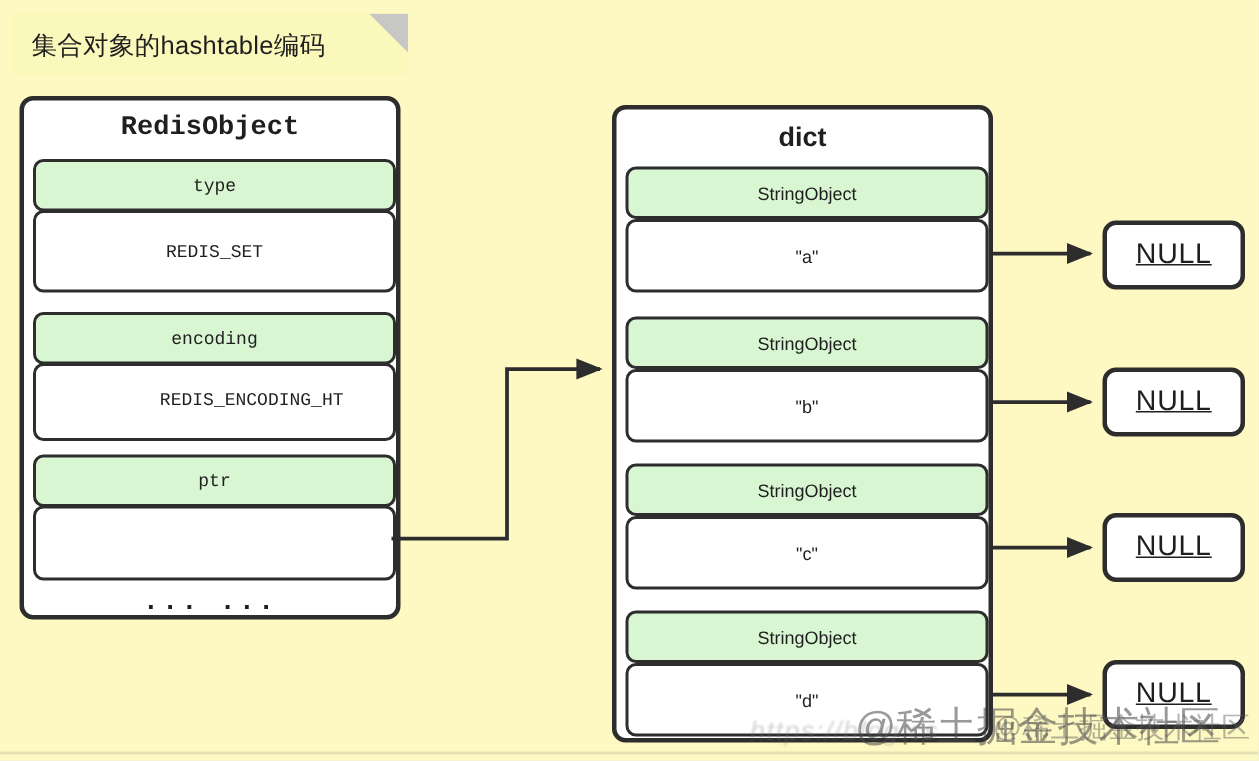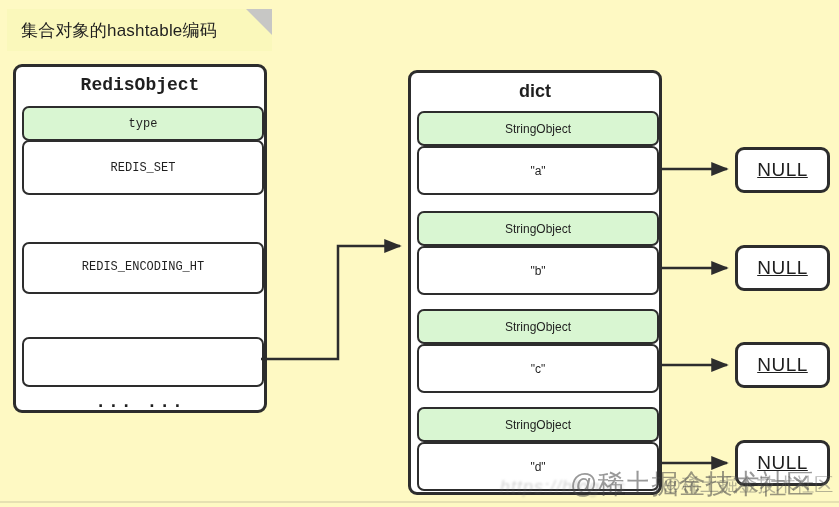"encoding" div.row { html: none -> <div> <span>encoding</span> </div> }
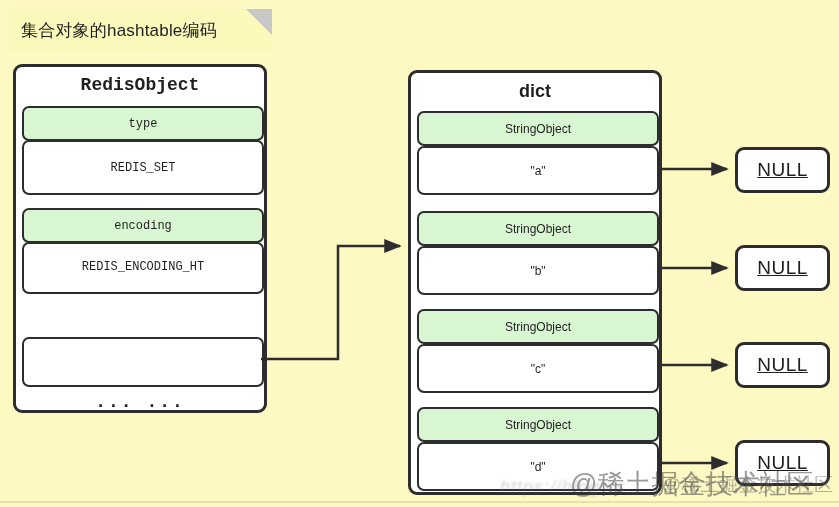"REDIS_ENCODING_HT" .enc-wrap { text-align: none -> right }
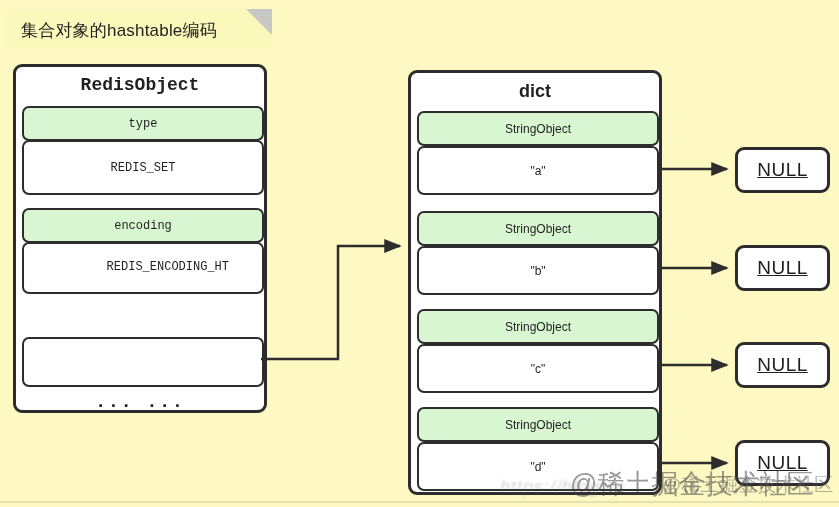"ptr" div.row { html: none -> <div> <span>ptr</span> </div> }
